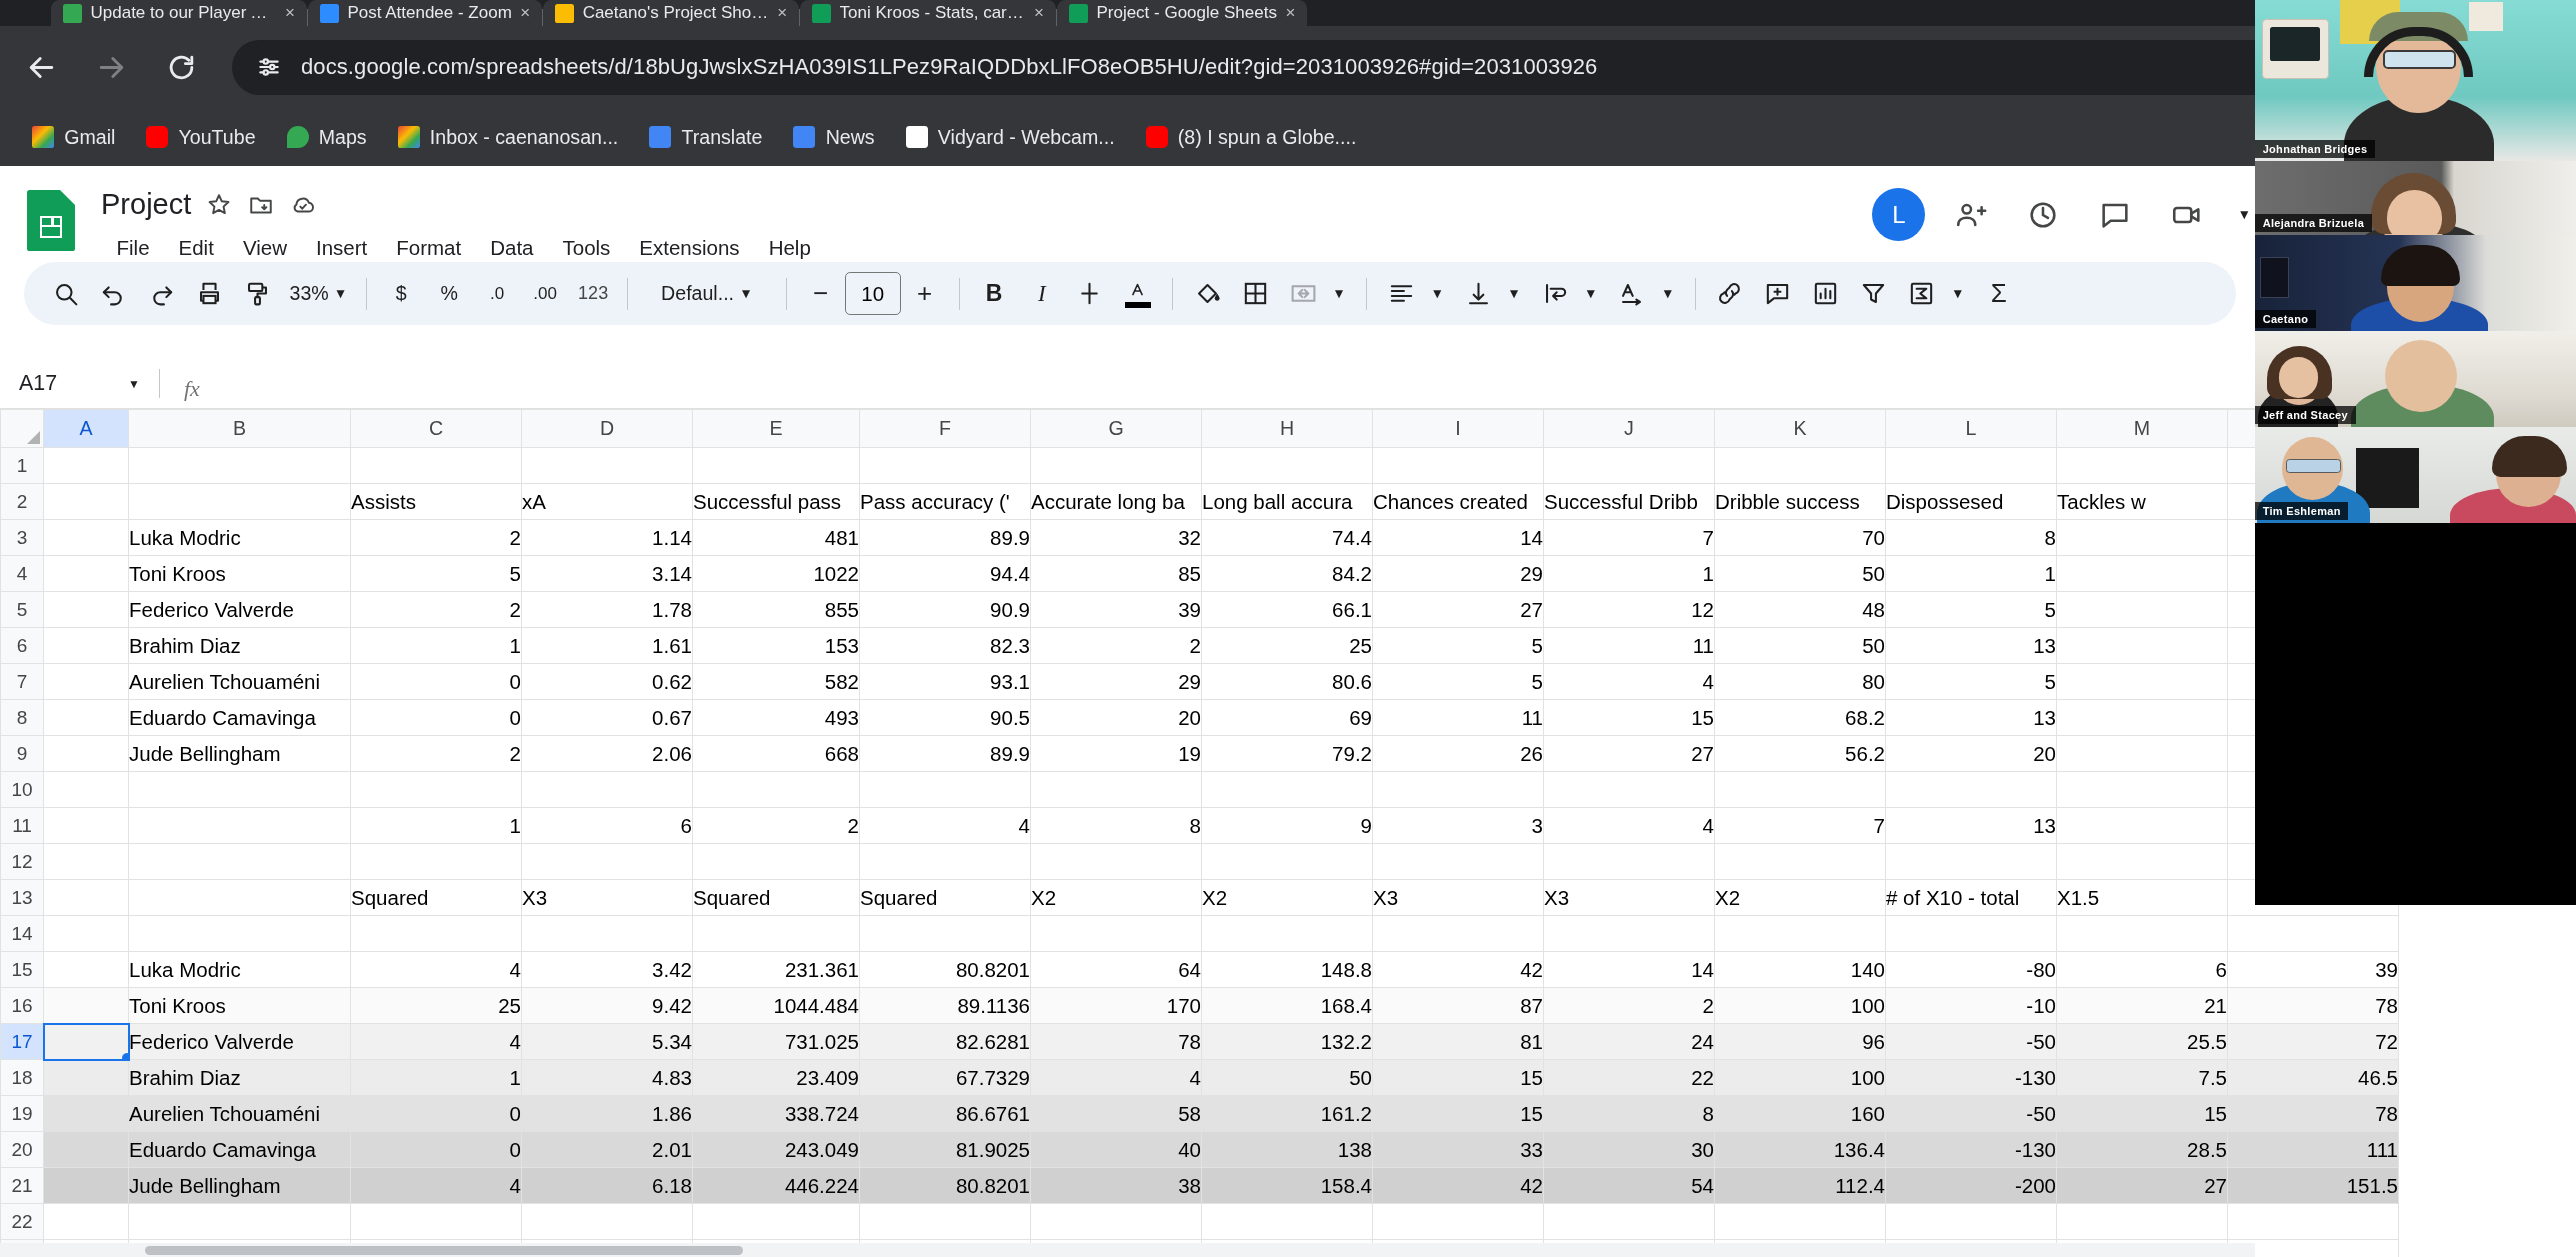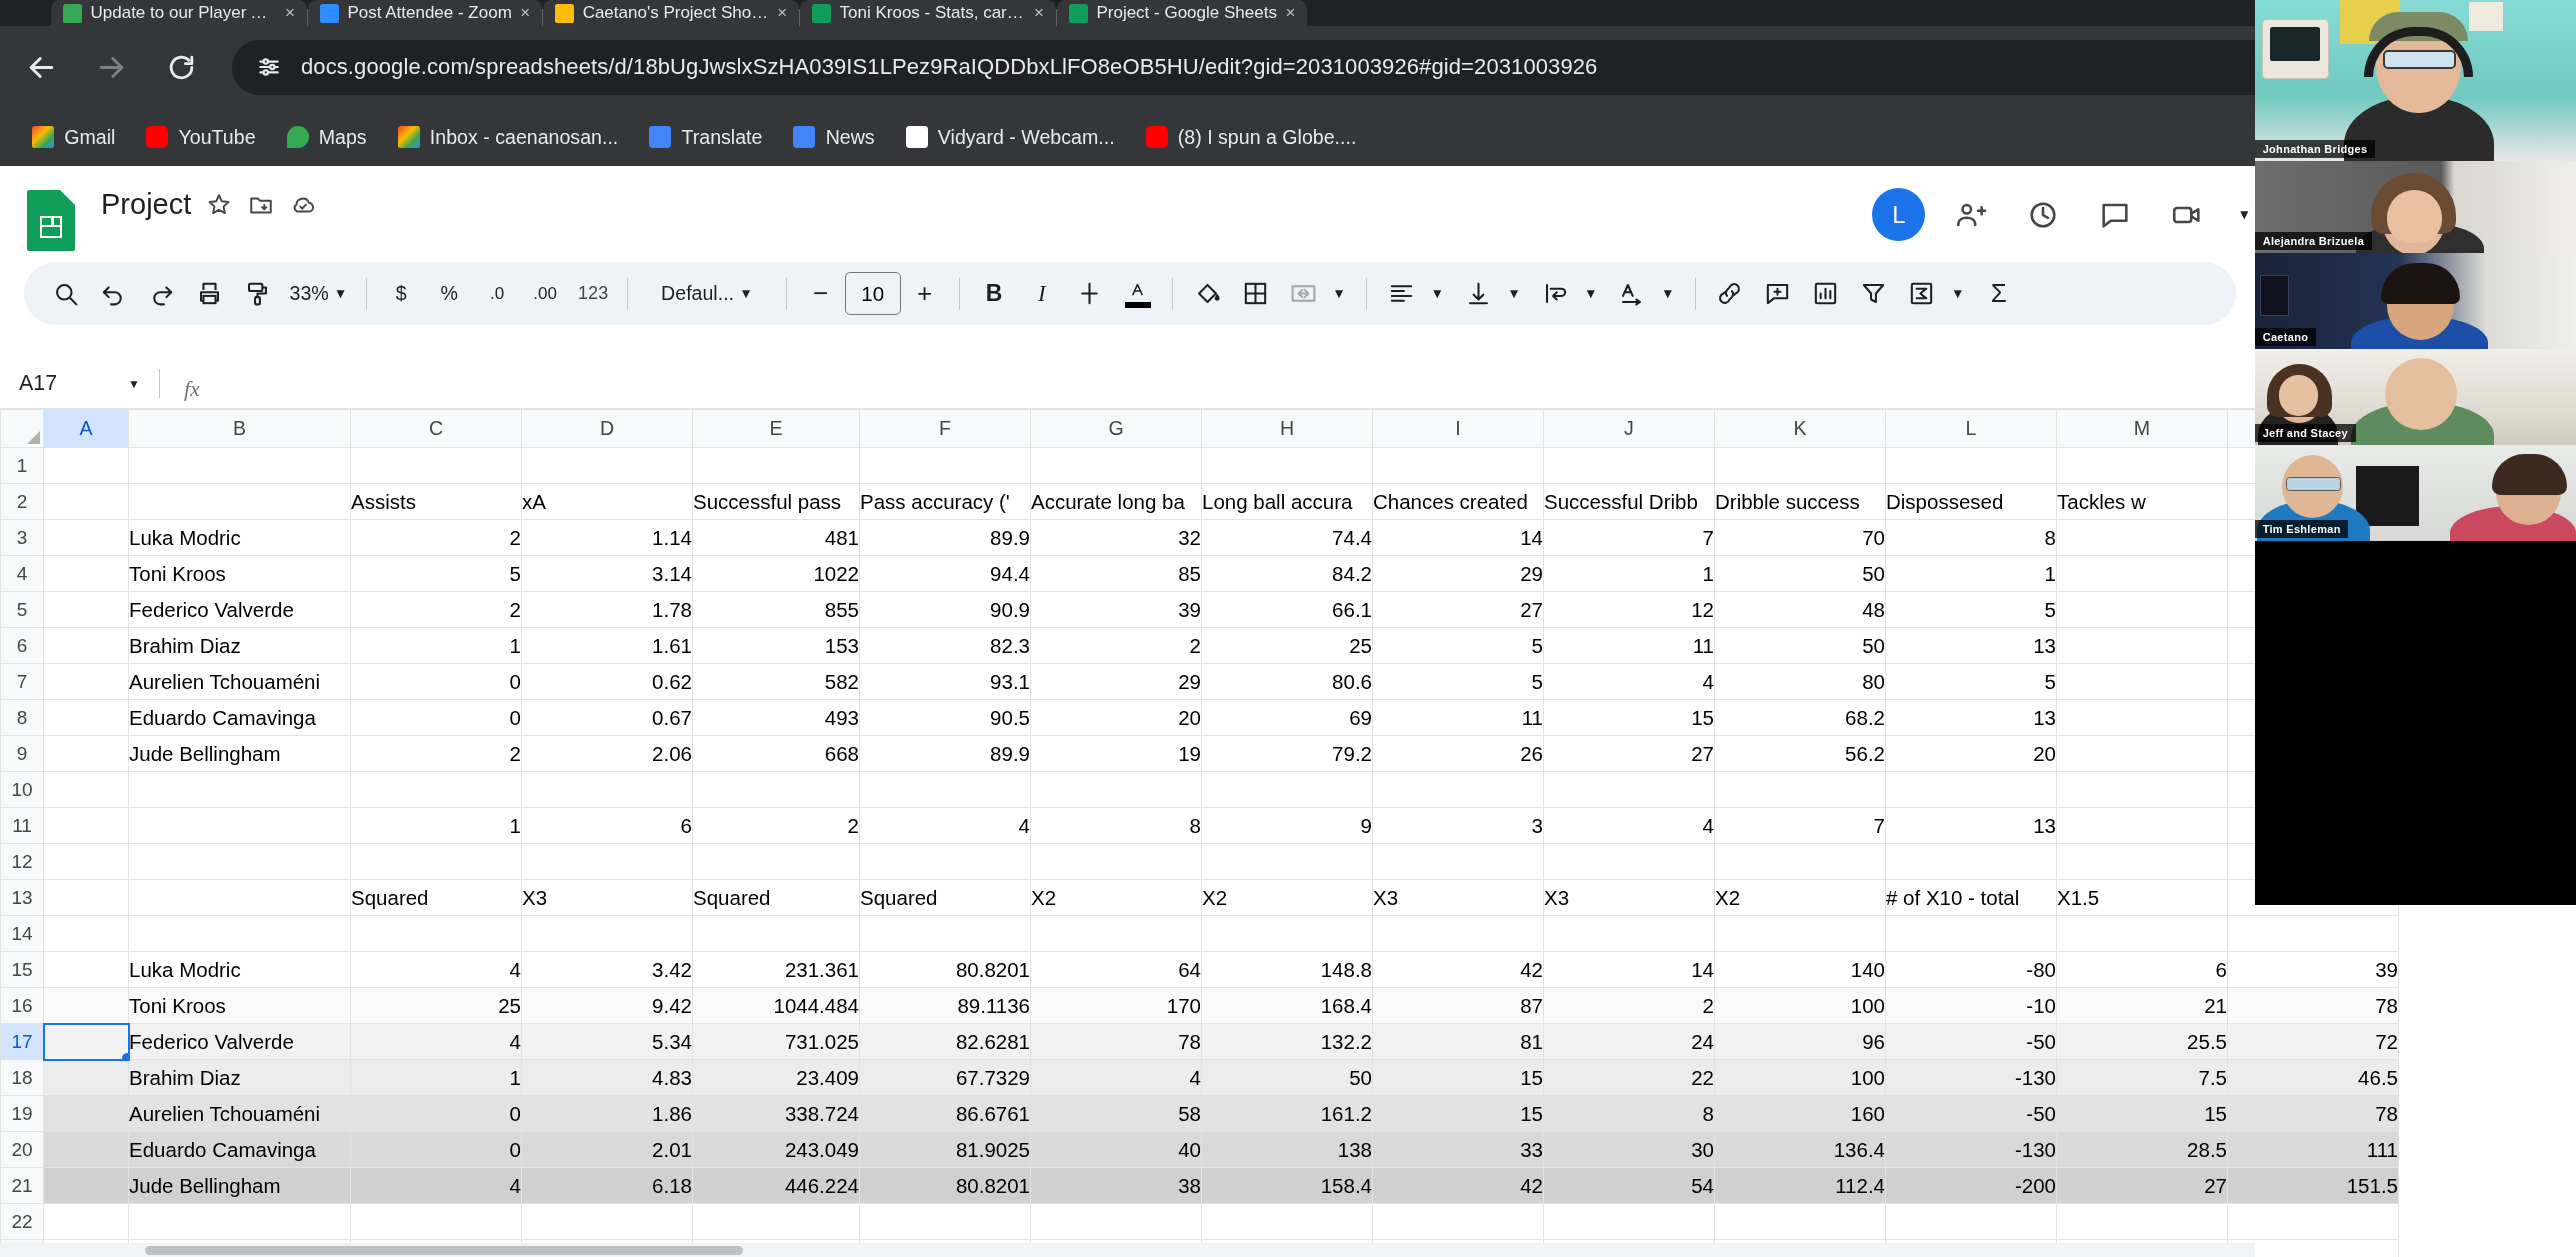"Alejandra Brizuela" div.vtile { height: 92px -> 74px }
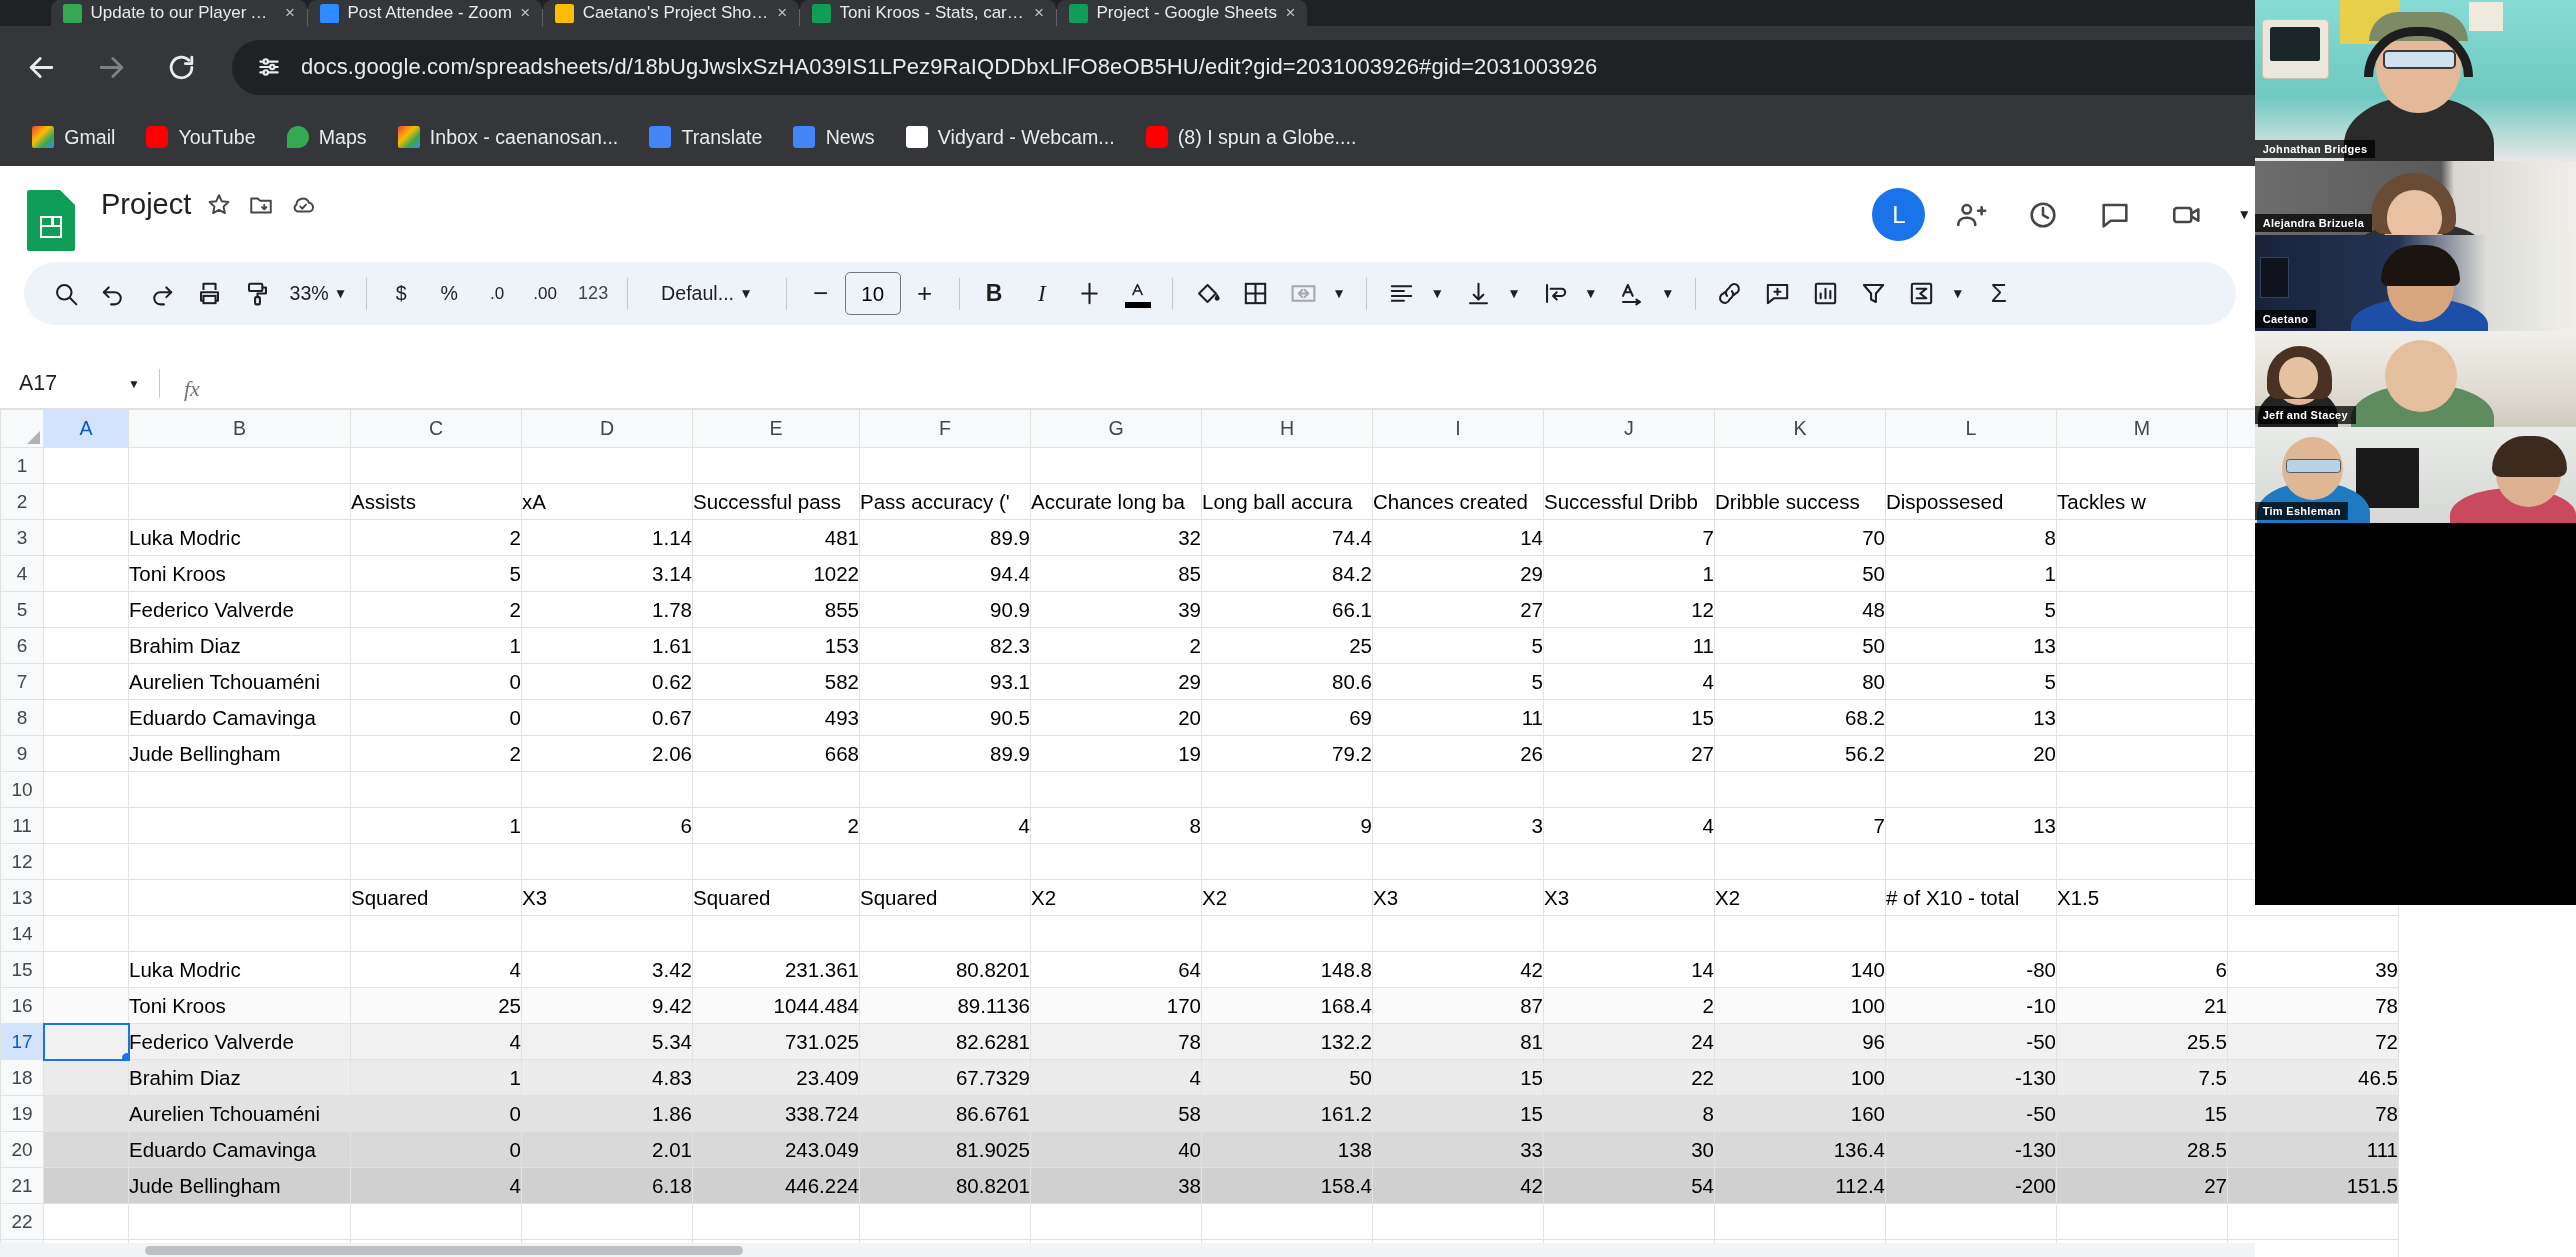"File" div.menubar { html: none -> <div> <span>File</span> <span>Edit</span> <span>View</span> <span>Insert</span> <span>Format</span> <span>Data</span> <span>Tools</span> <span>Extensions</span> <span>Help</span> </div> }
